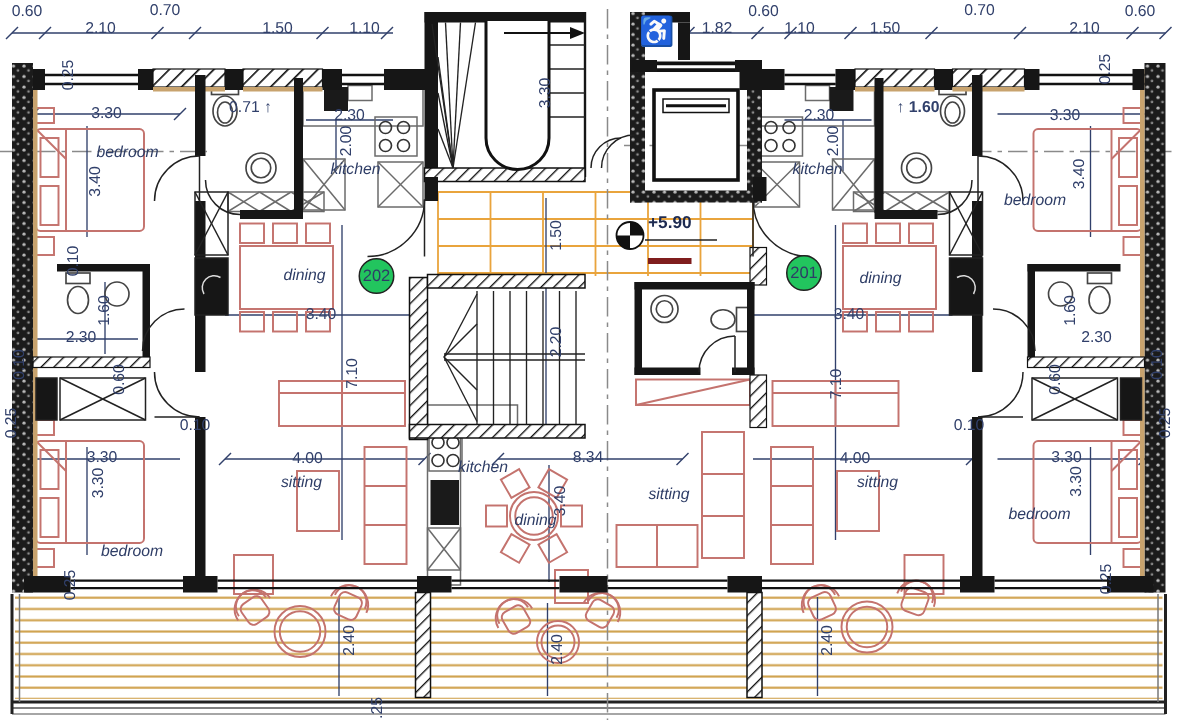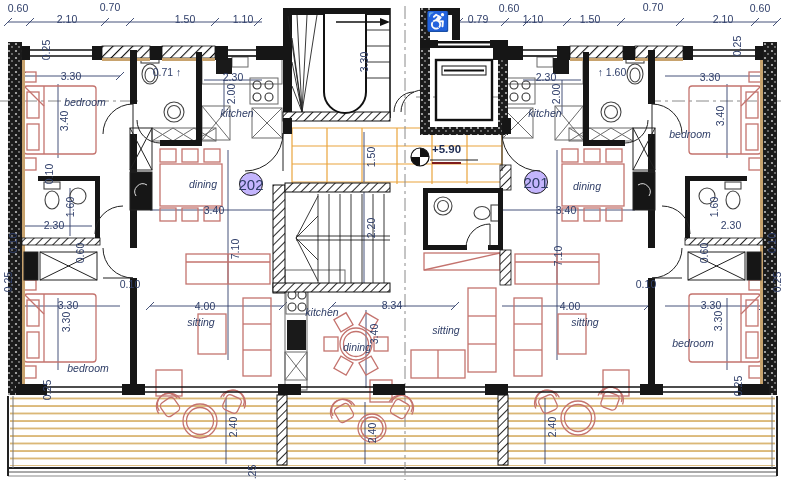"0.79" div.lbl { text: 0.79 -> 1.82 }
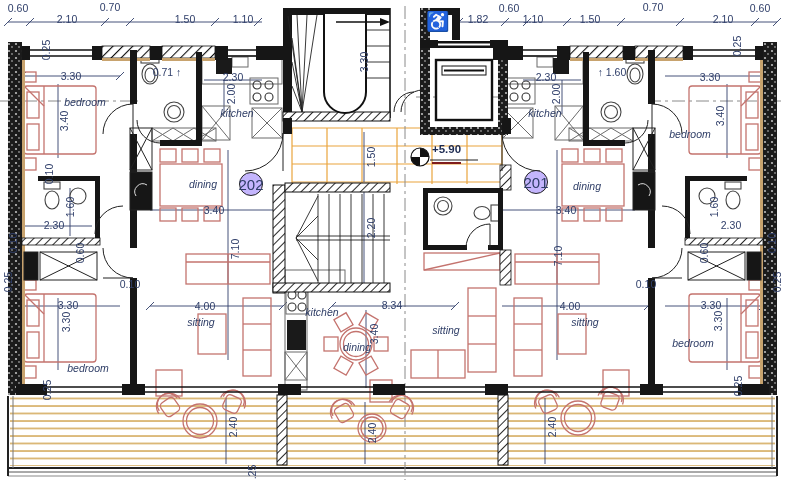"↑ 1.60" div.lbl { font-weight: none -> bold }
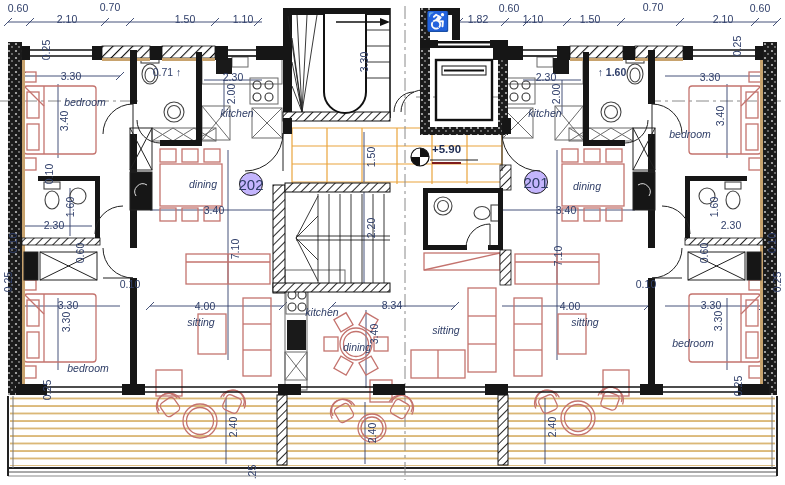"+5.90" .level-text { border-bottom: 2px solid #7f1d1d -> 4px solid #7f1d1d; padding-bottom: 7px -> 17px }
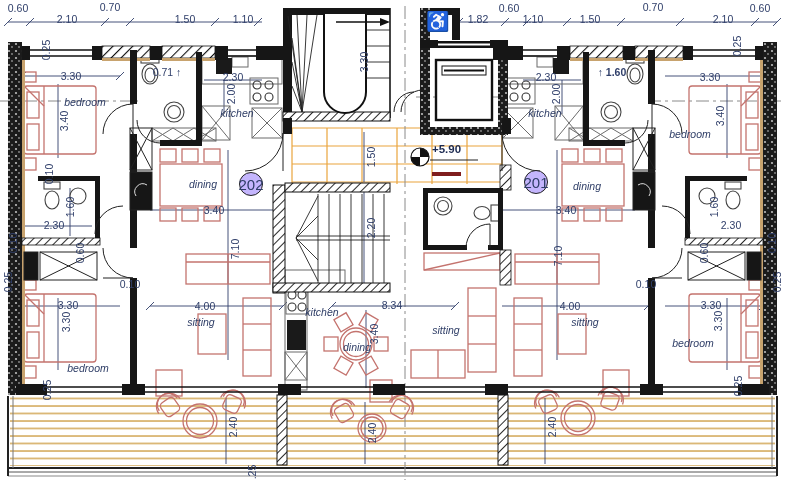"202" .badge { background: #c4b5fd -> #22c55e; font-size: 15px -> 11px }
